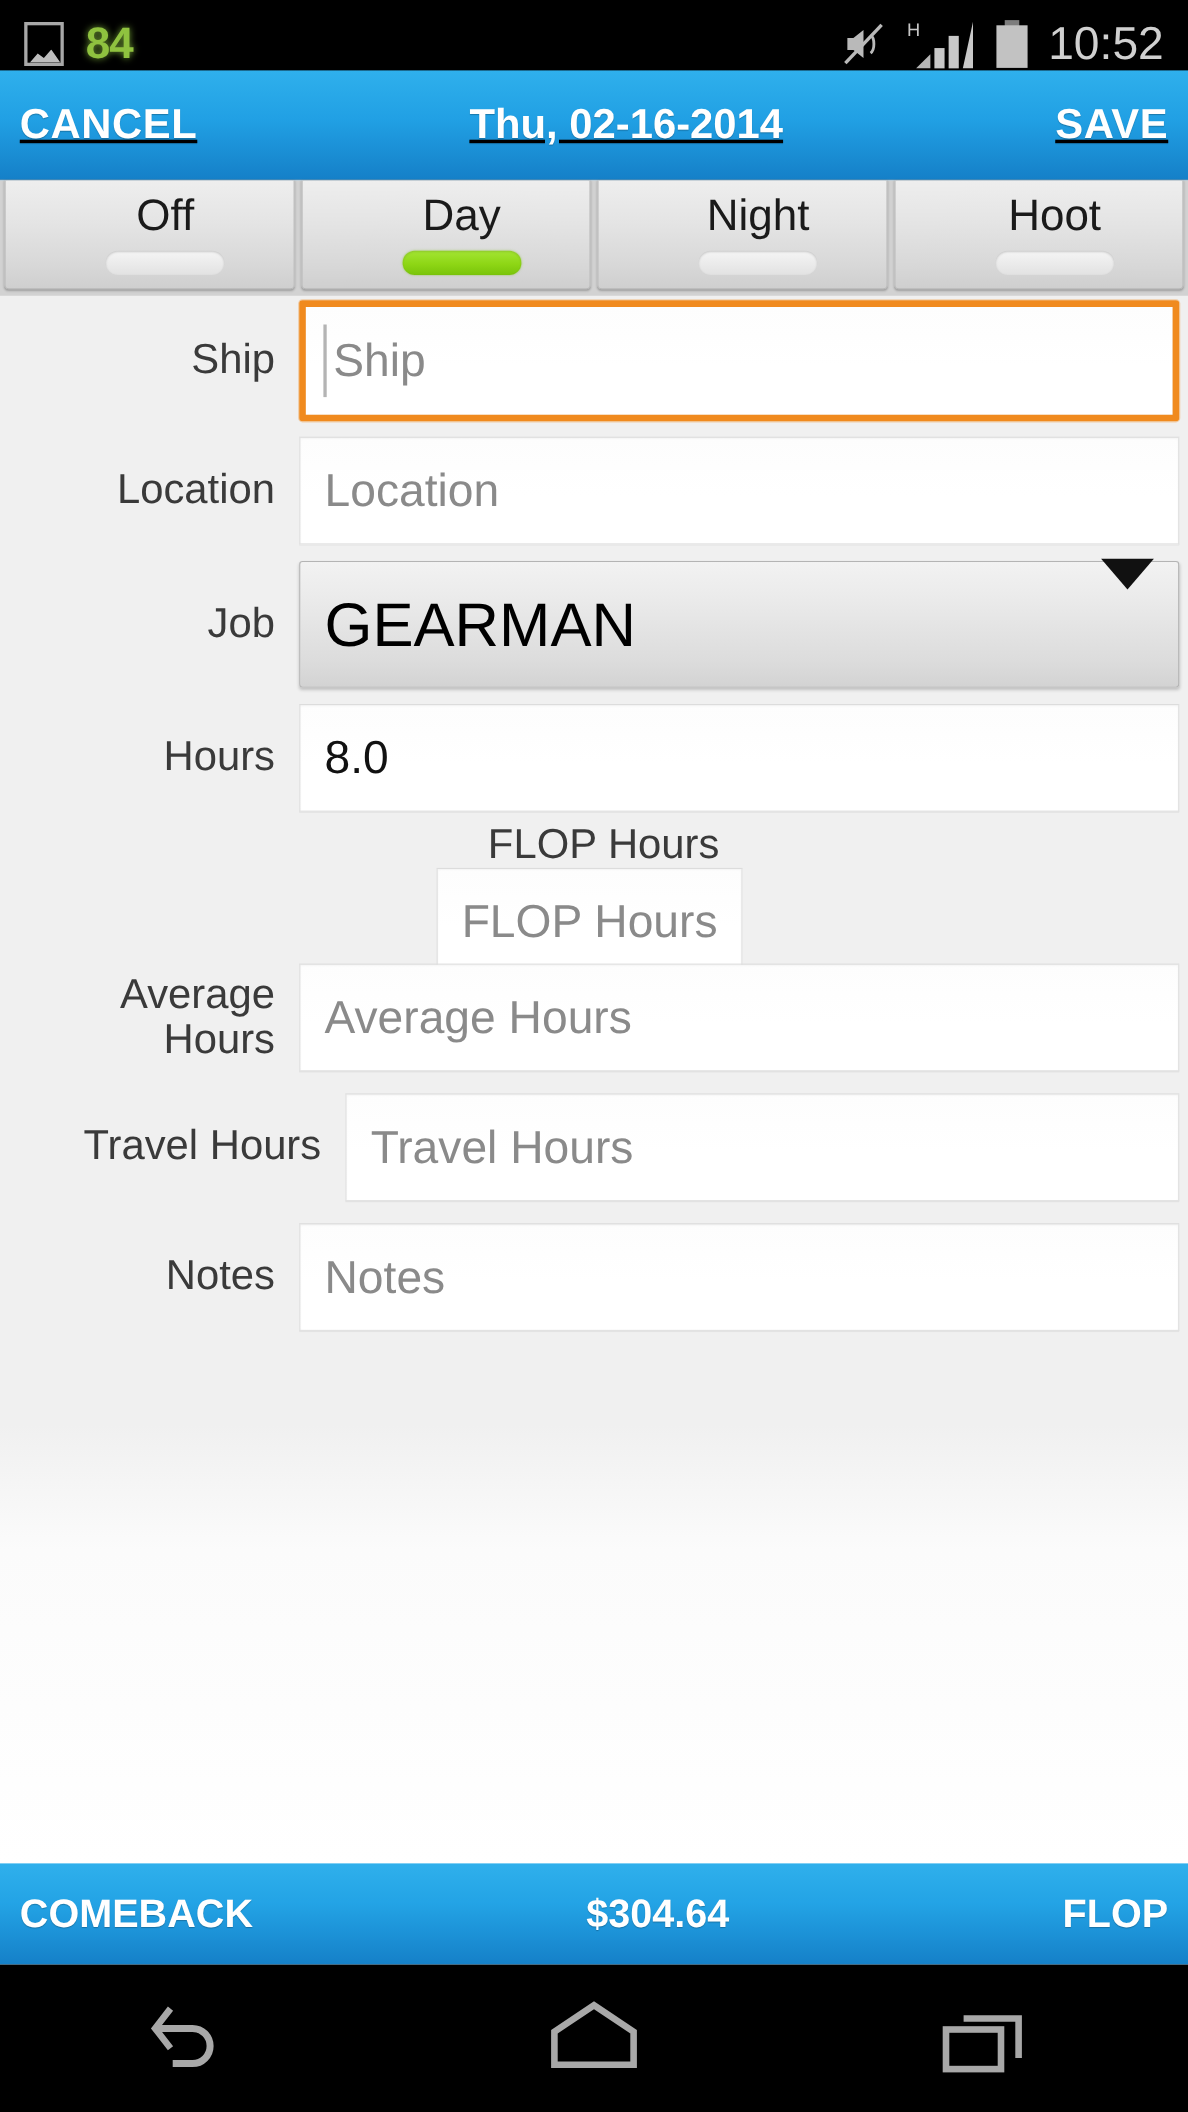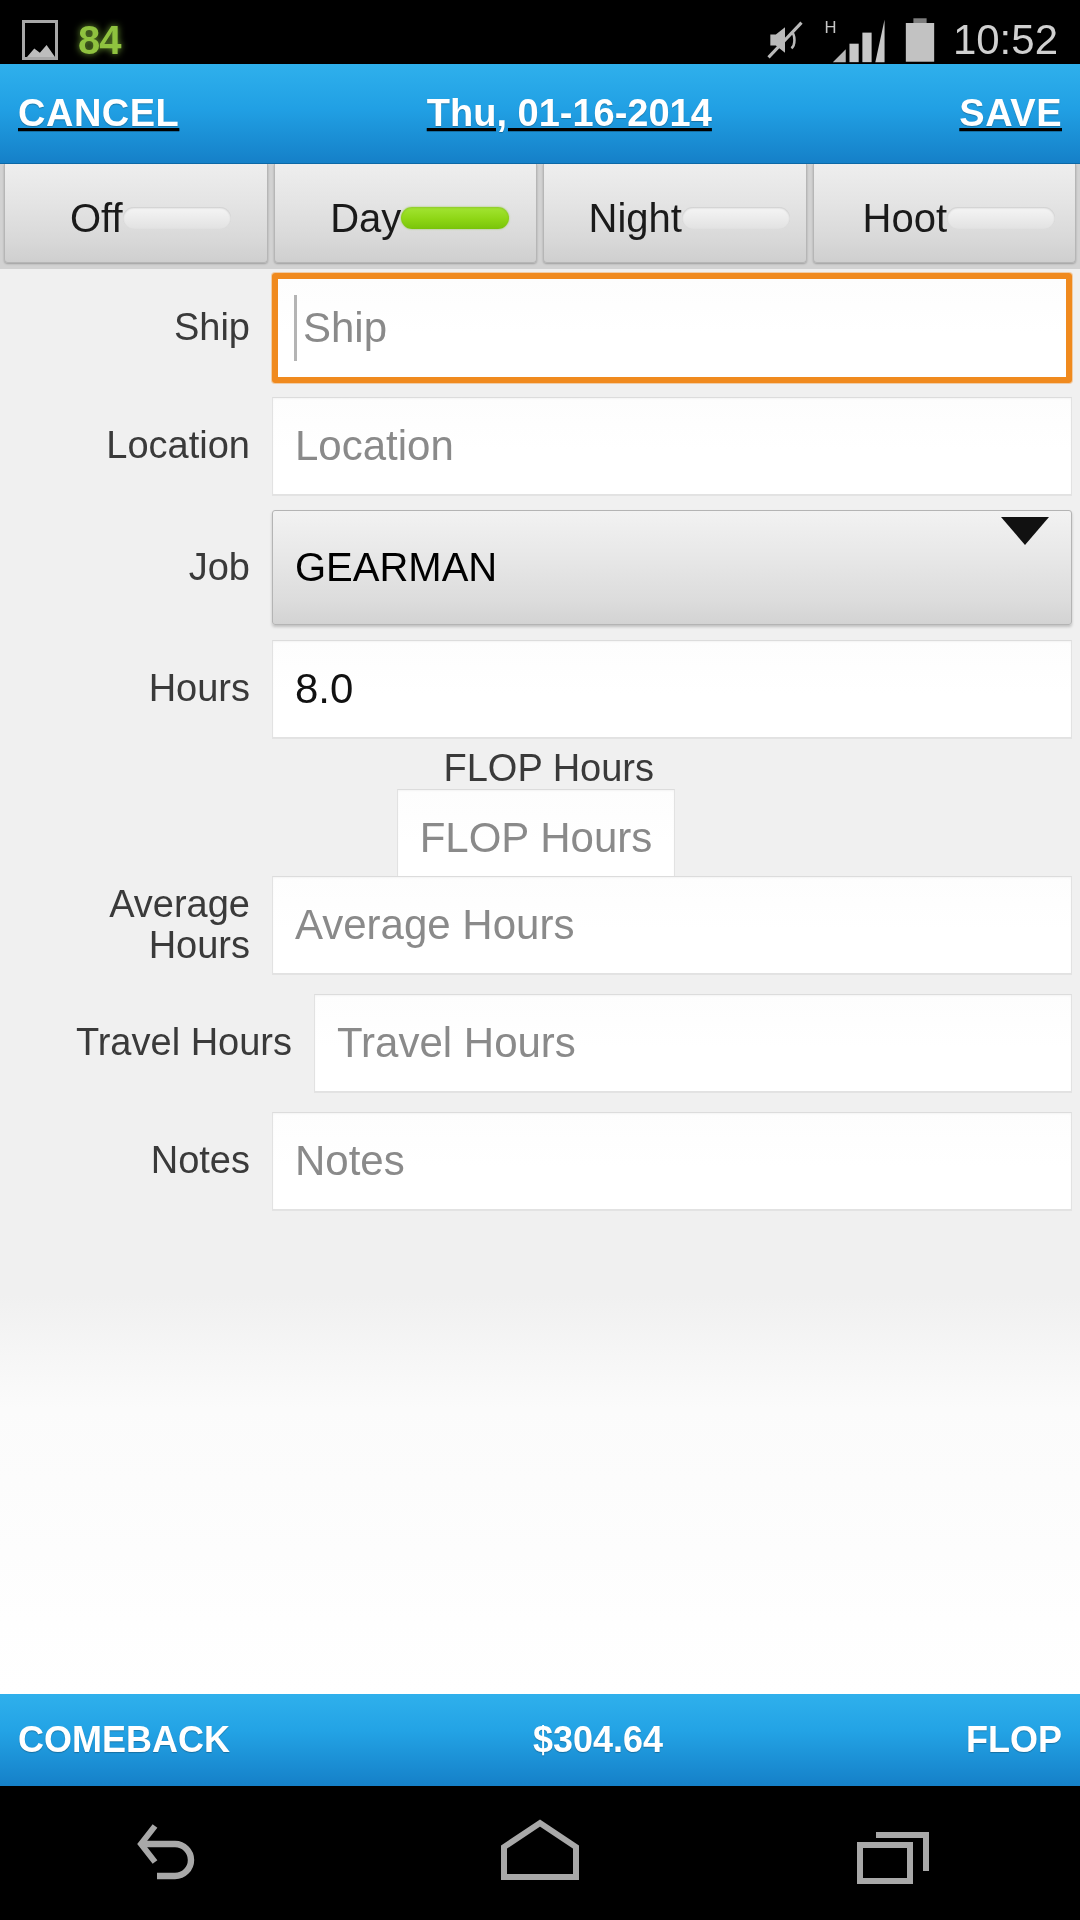"Thu, 01-16-2014" div.ab-title { text: 01-16-2014 -> 02-16-2014 }
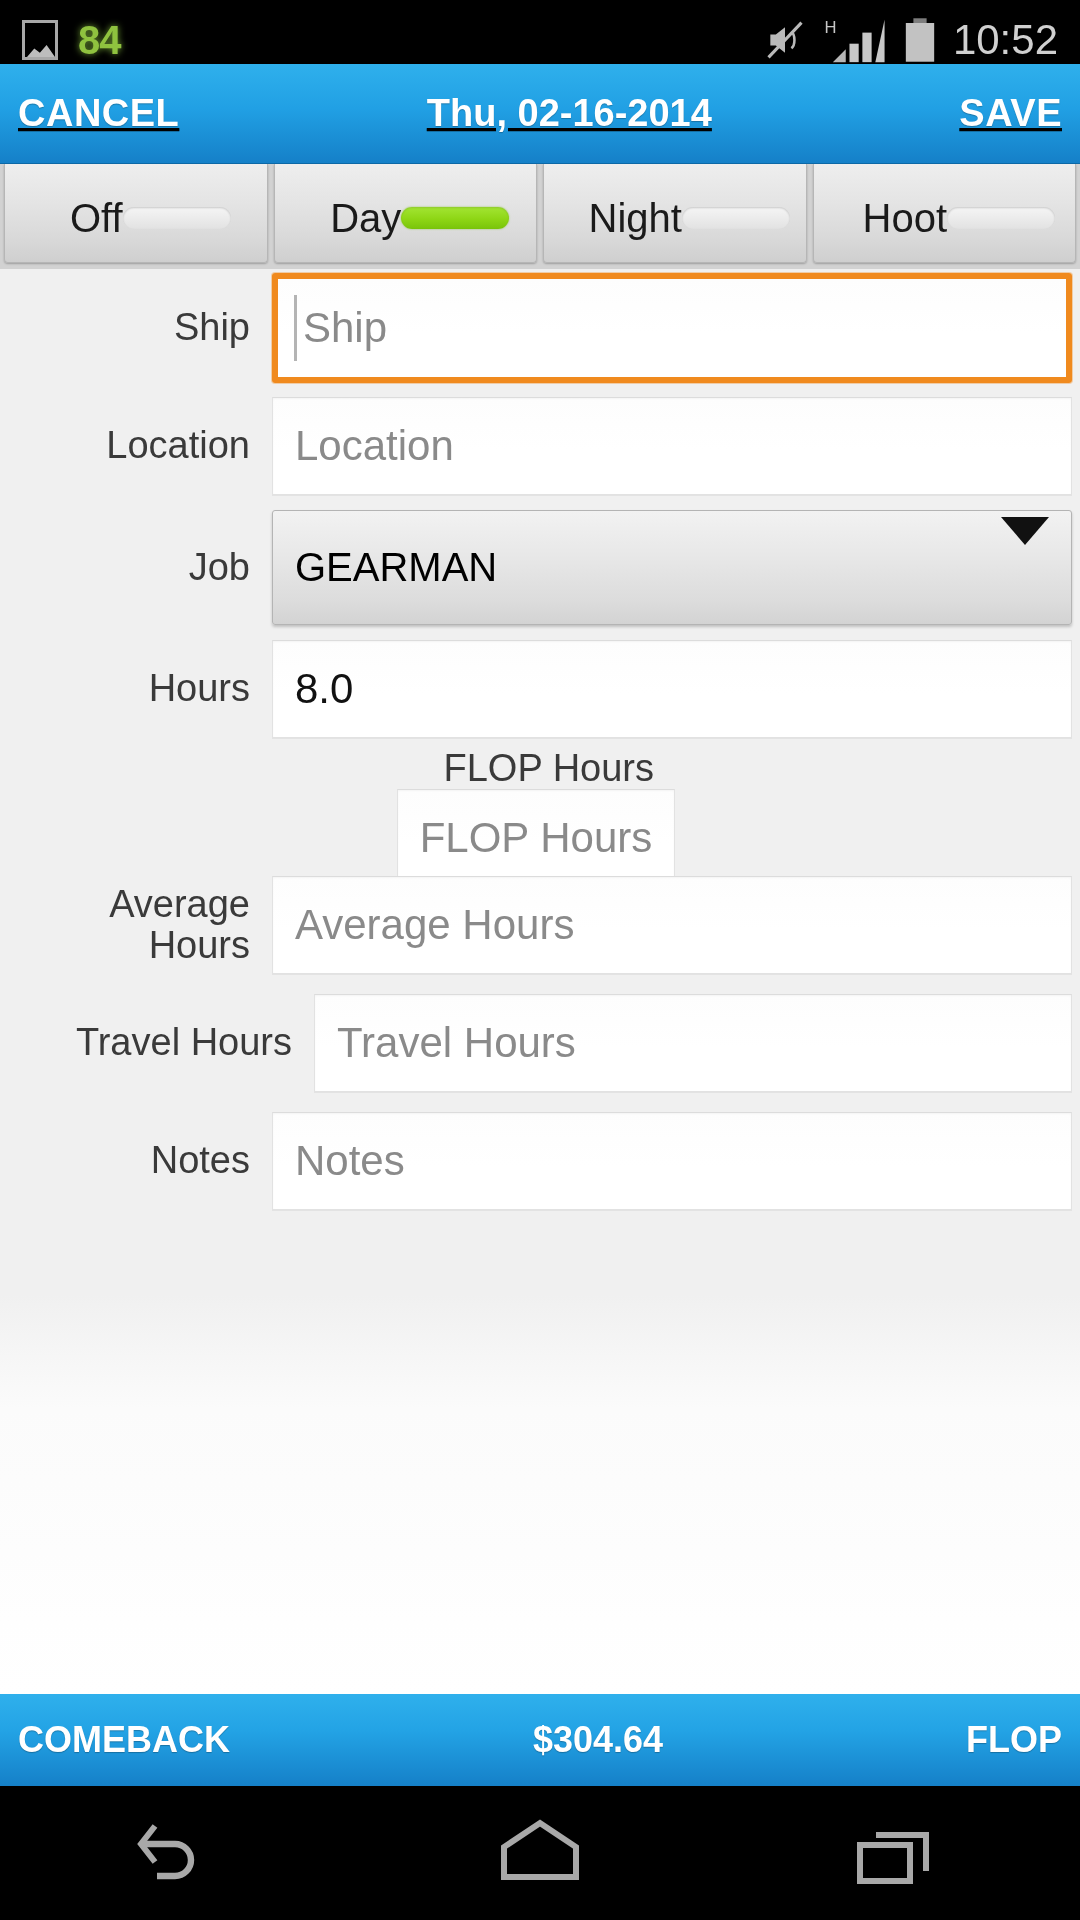"Off" .tab { flex-direction: row -> column; justify-content: center -> flex-start }
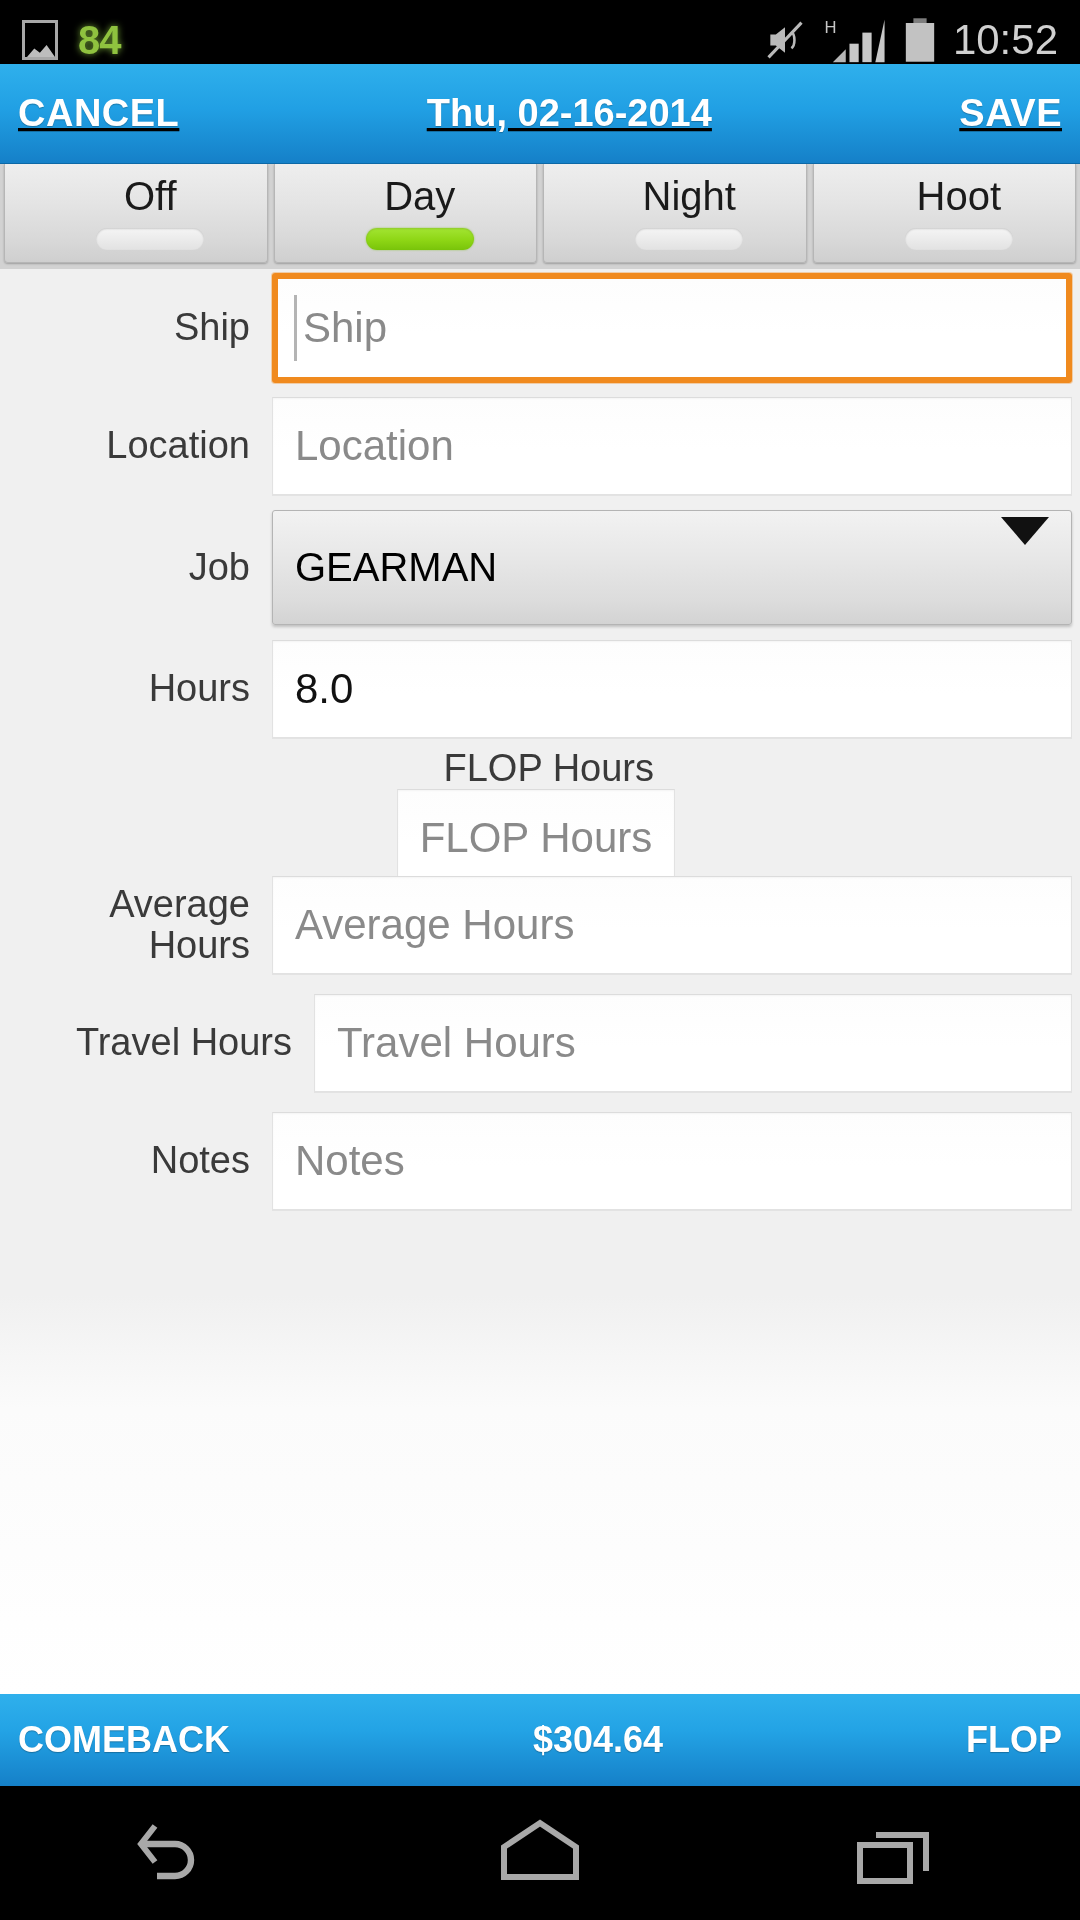"GEARMAN" .dropdown { font-size: 40px -> 56px }
